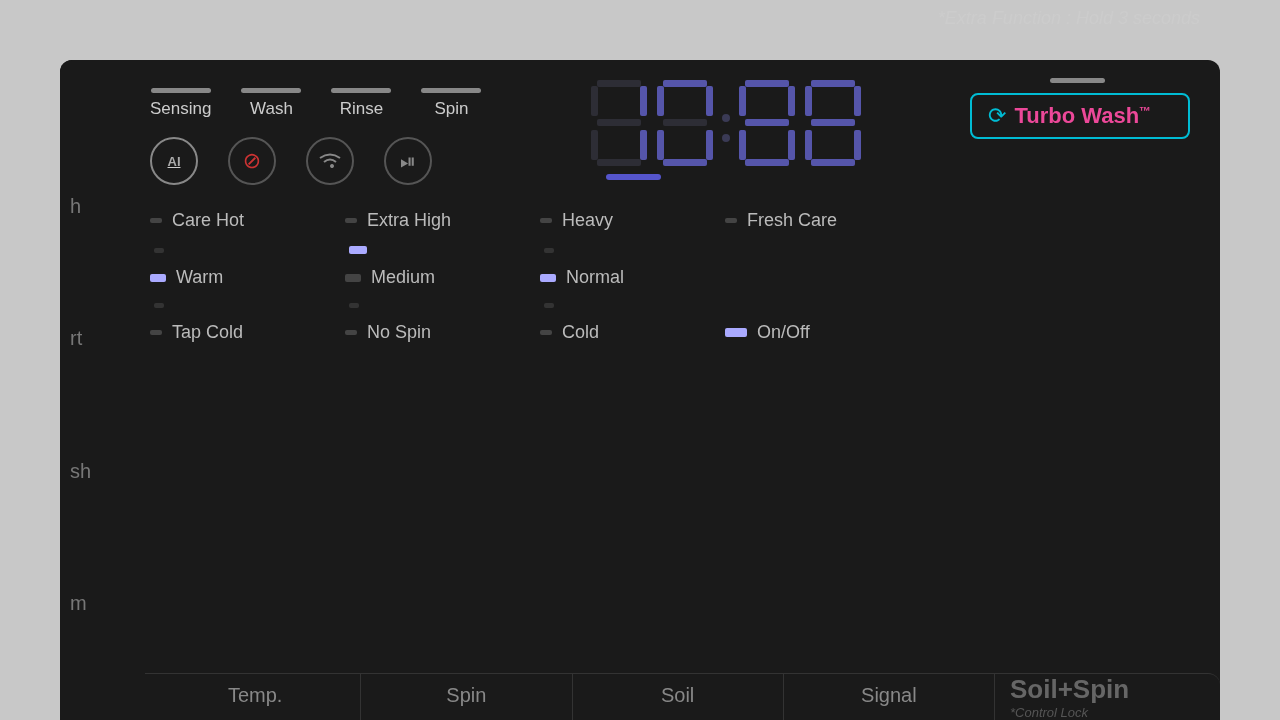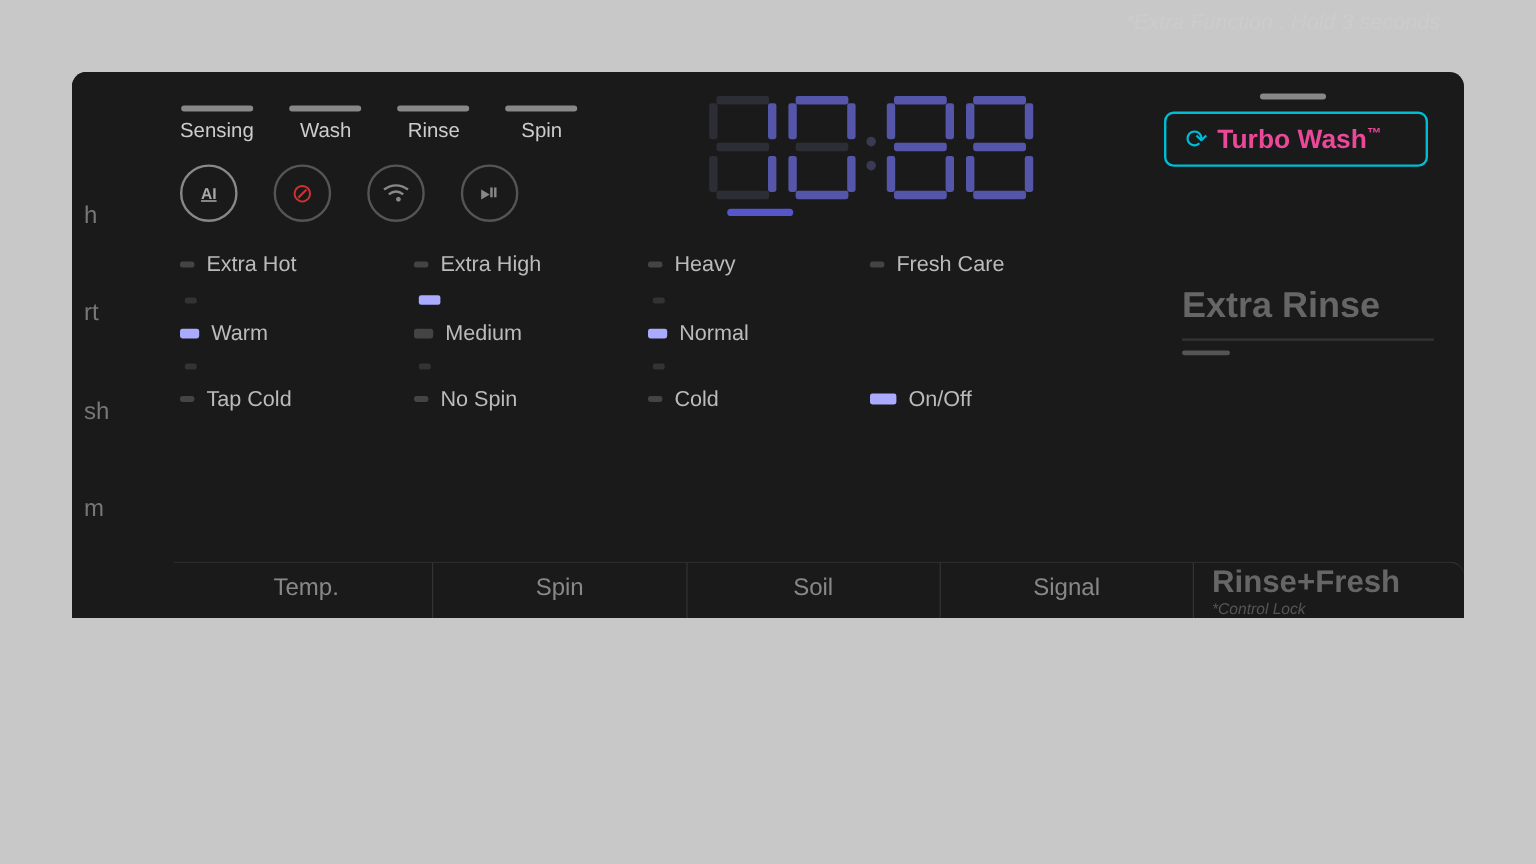"Sensing" .main-content { height: 515px -> 720px }
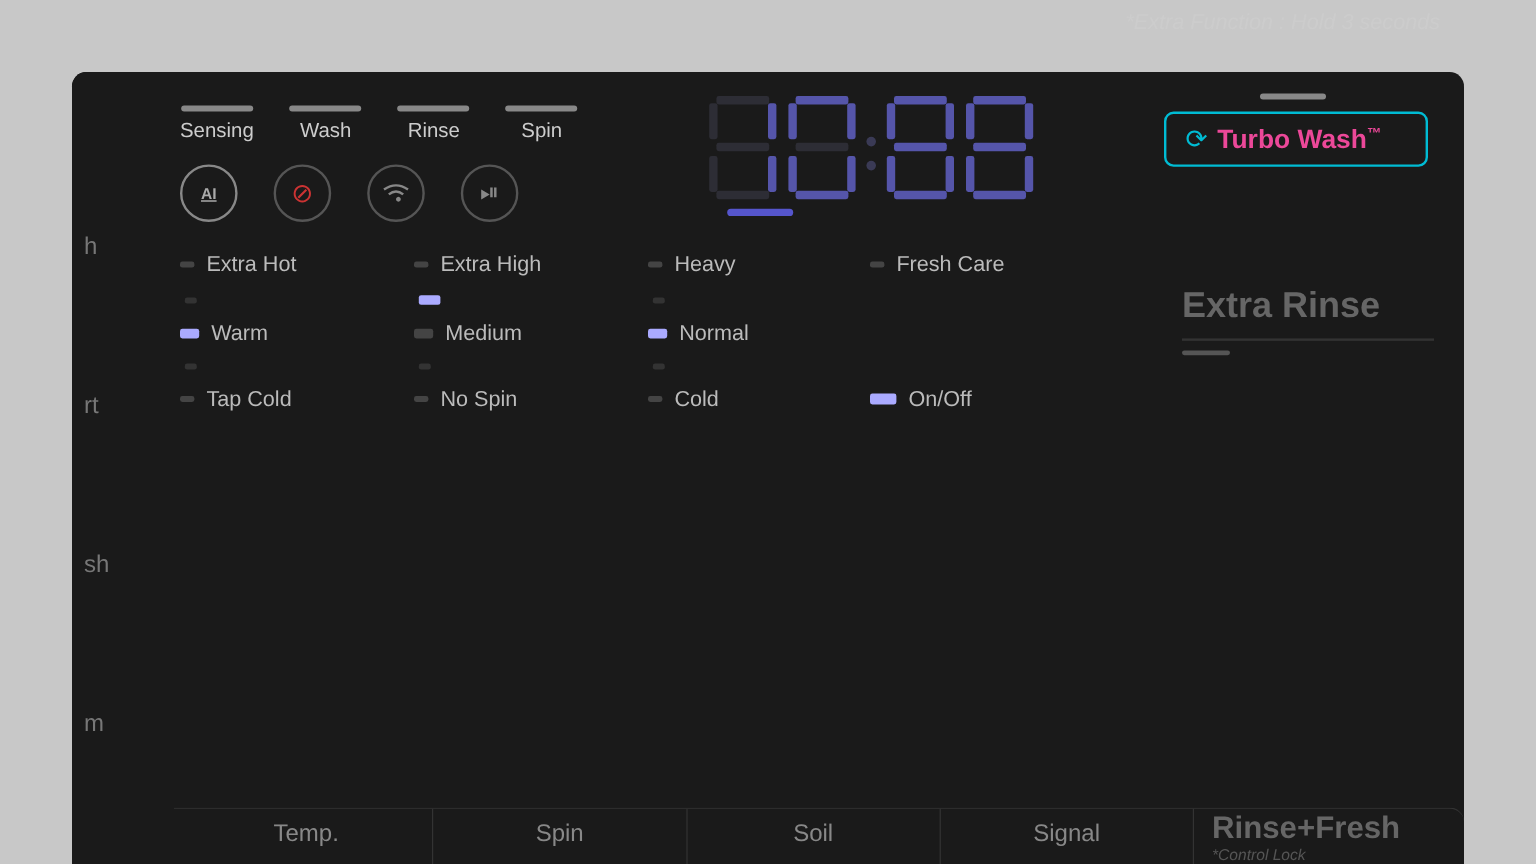"Extra Hot" span { text: Extra -> Care }
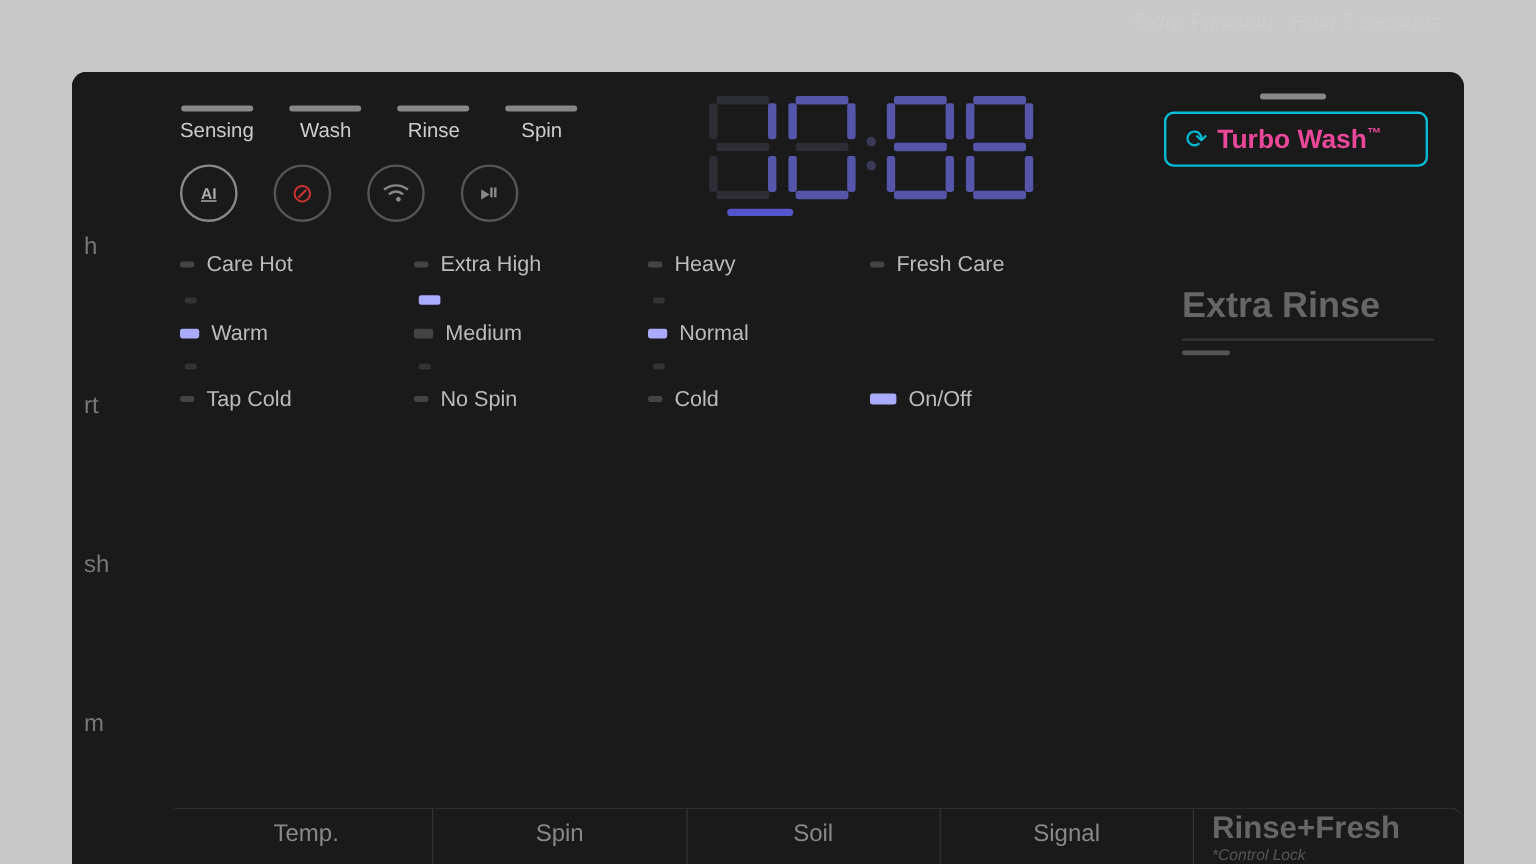"Extra Rinse" div { html: <div> <div>Extra Rinse</div> <div></div> </div> -> none }
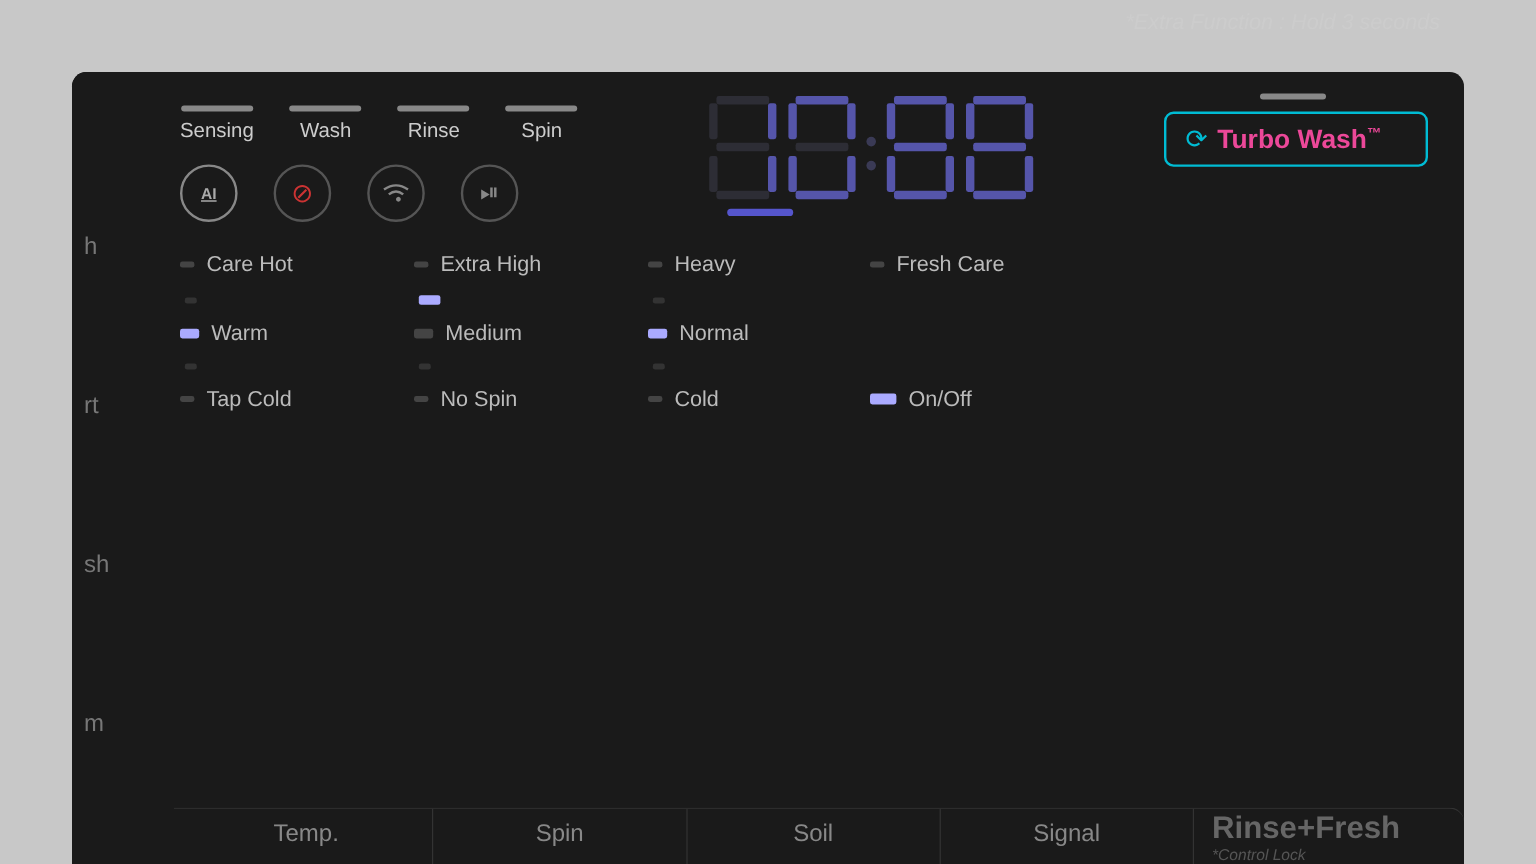"Rinse+Fresh" div { text: Rinse+Fresh -> Soil+Spin }
